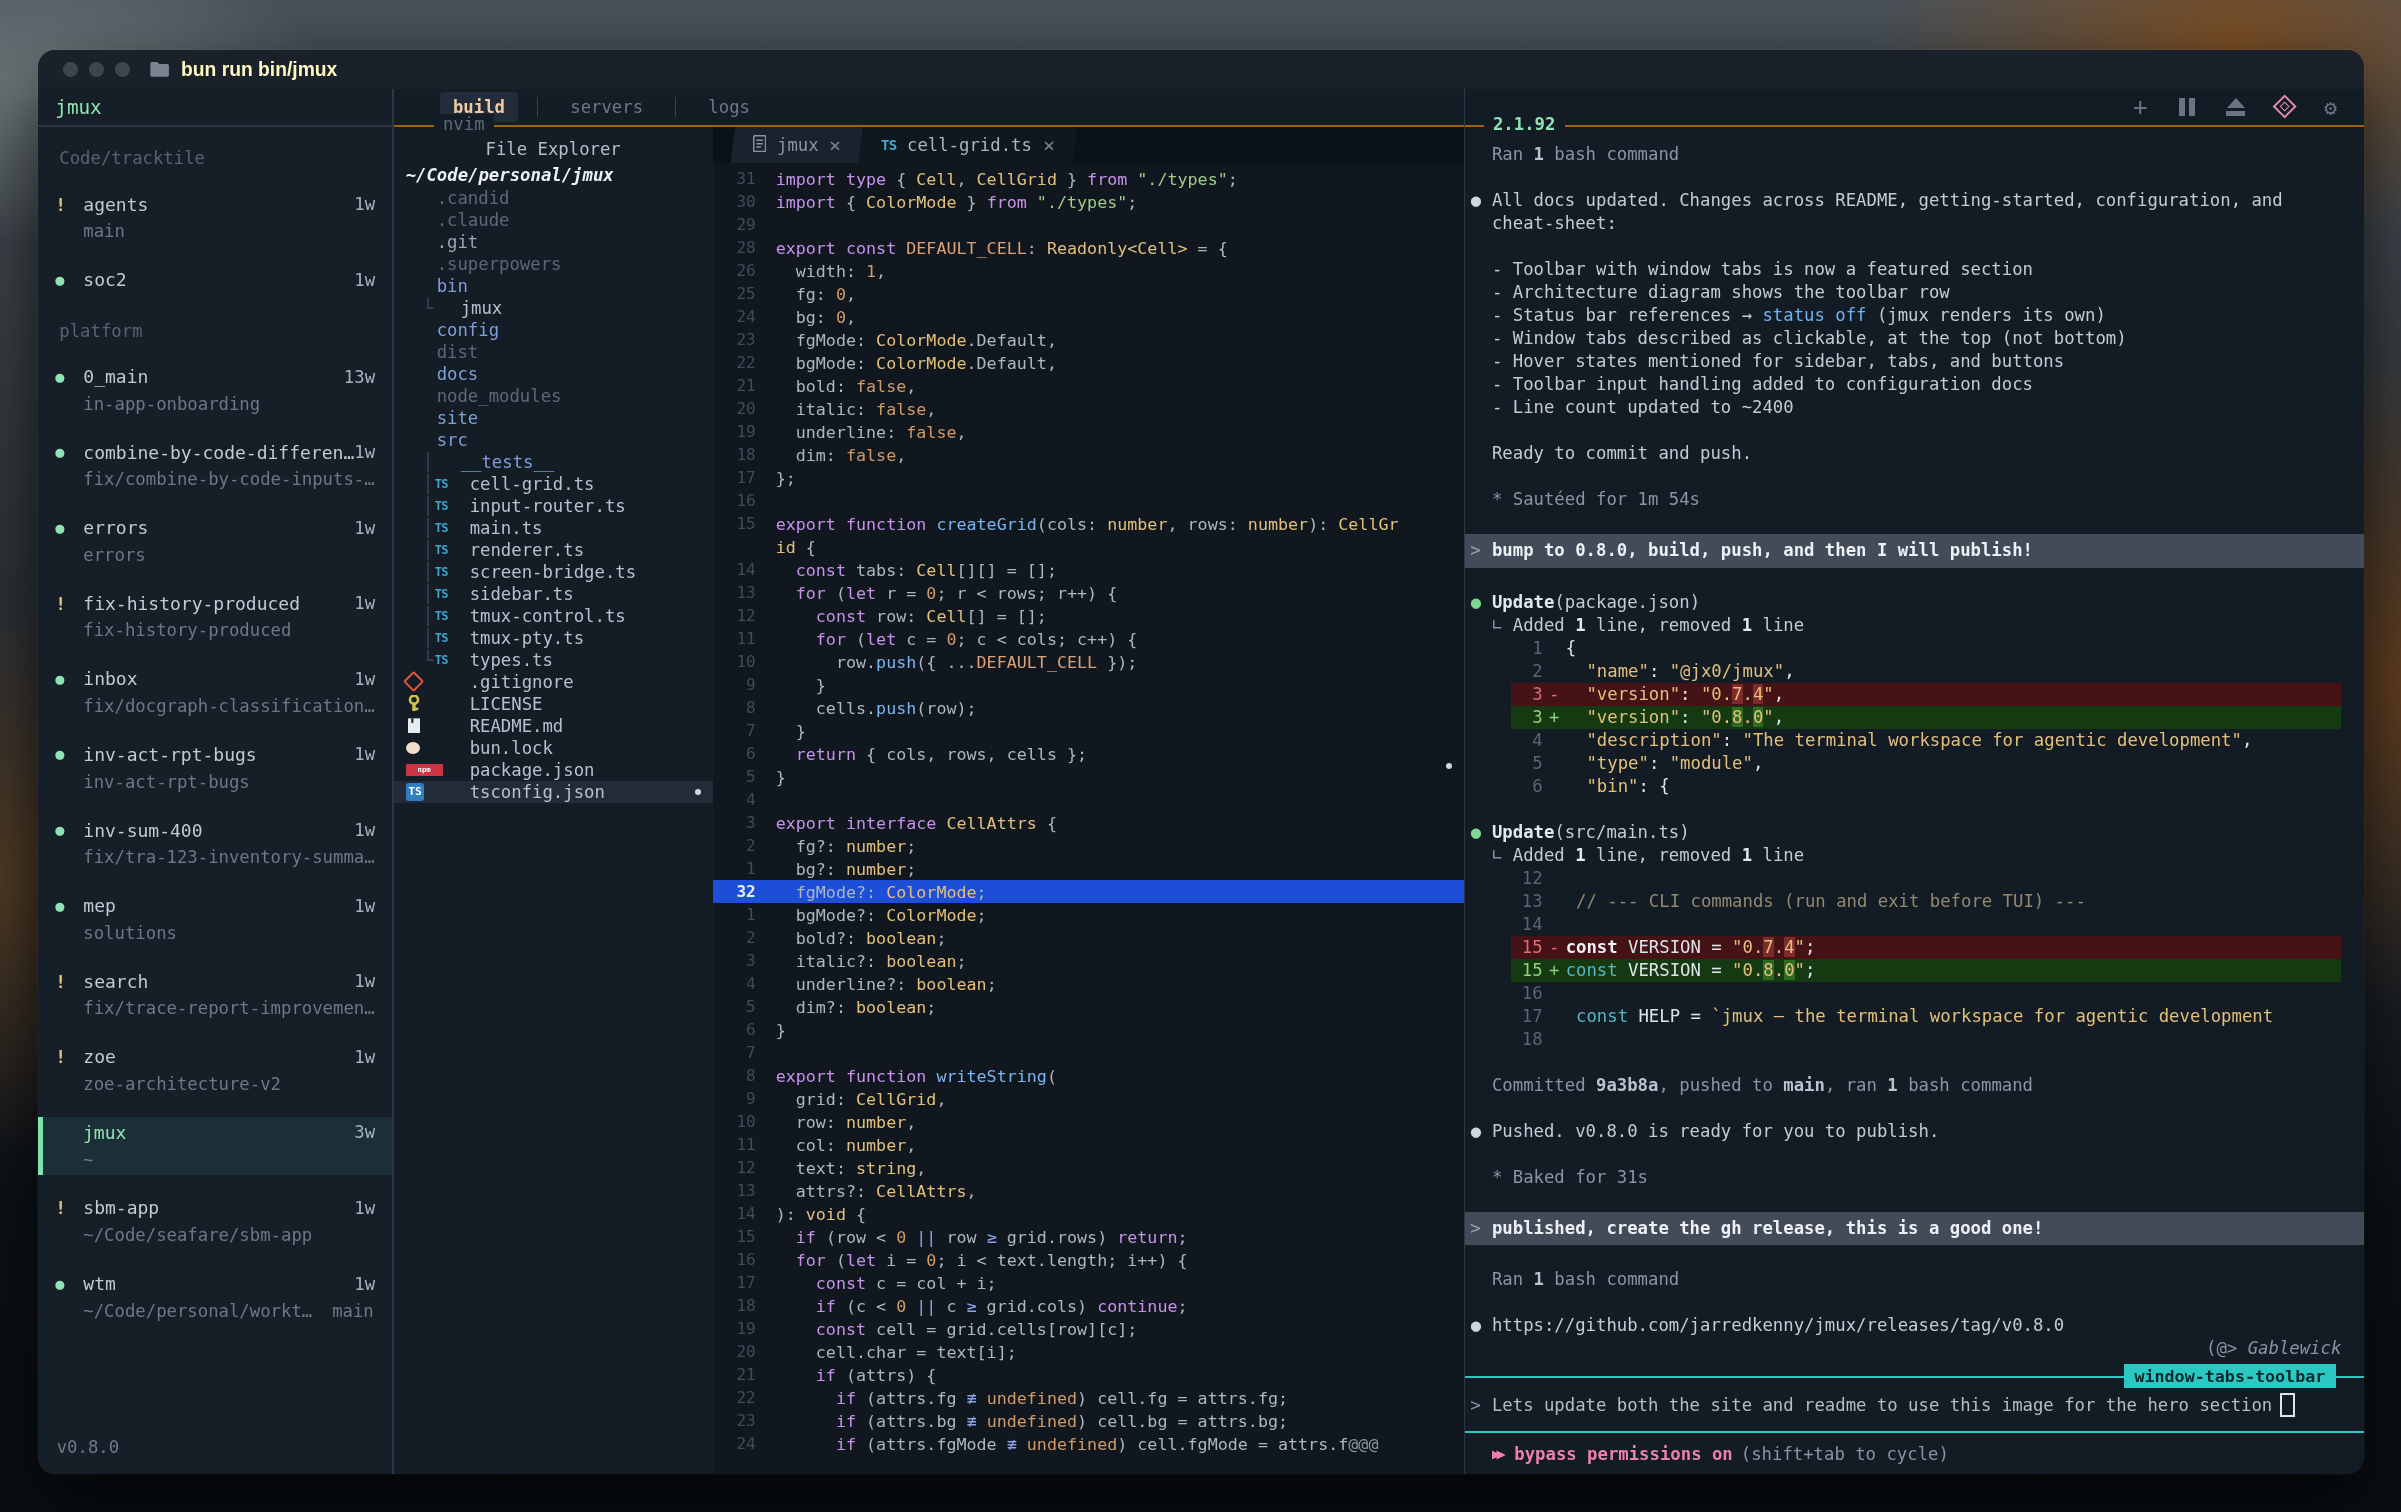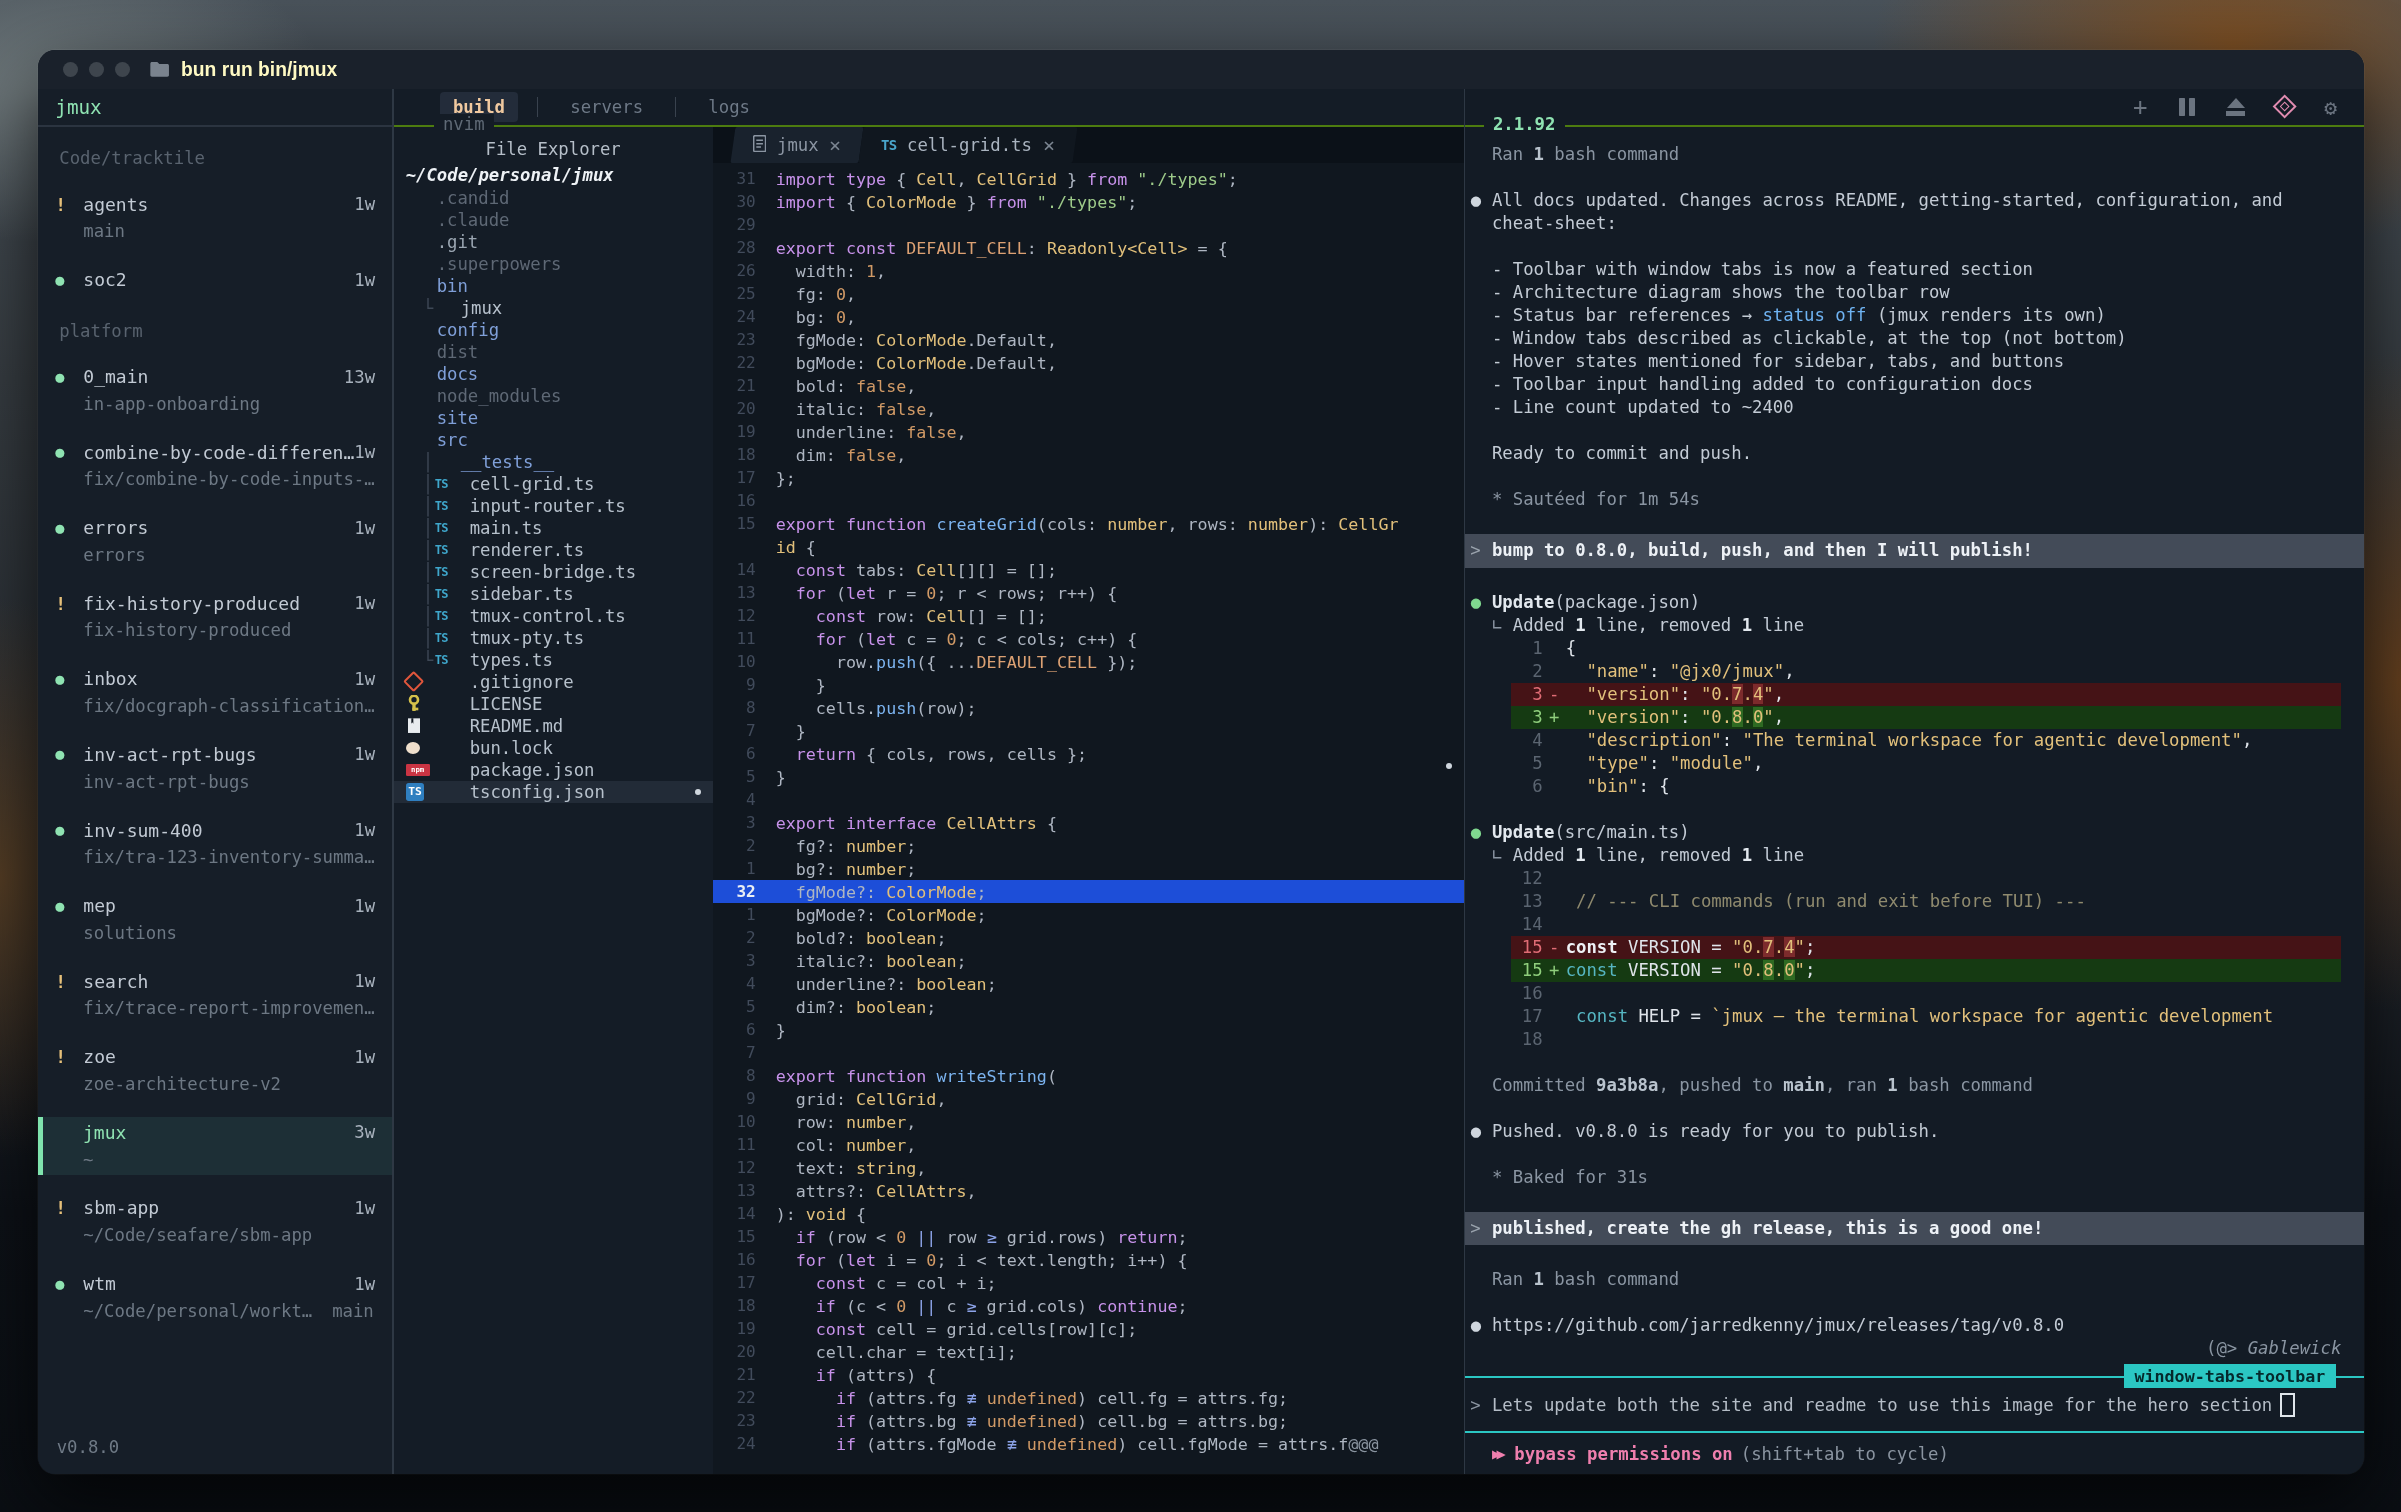"nvim" .pane-border { background: #4d7c0f -> #a16207 }
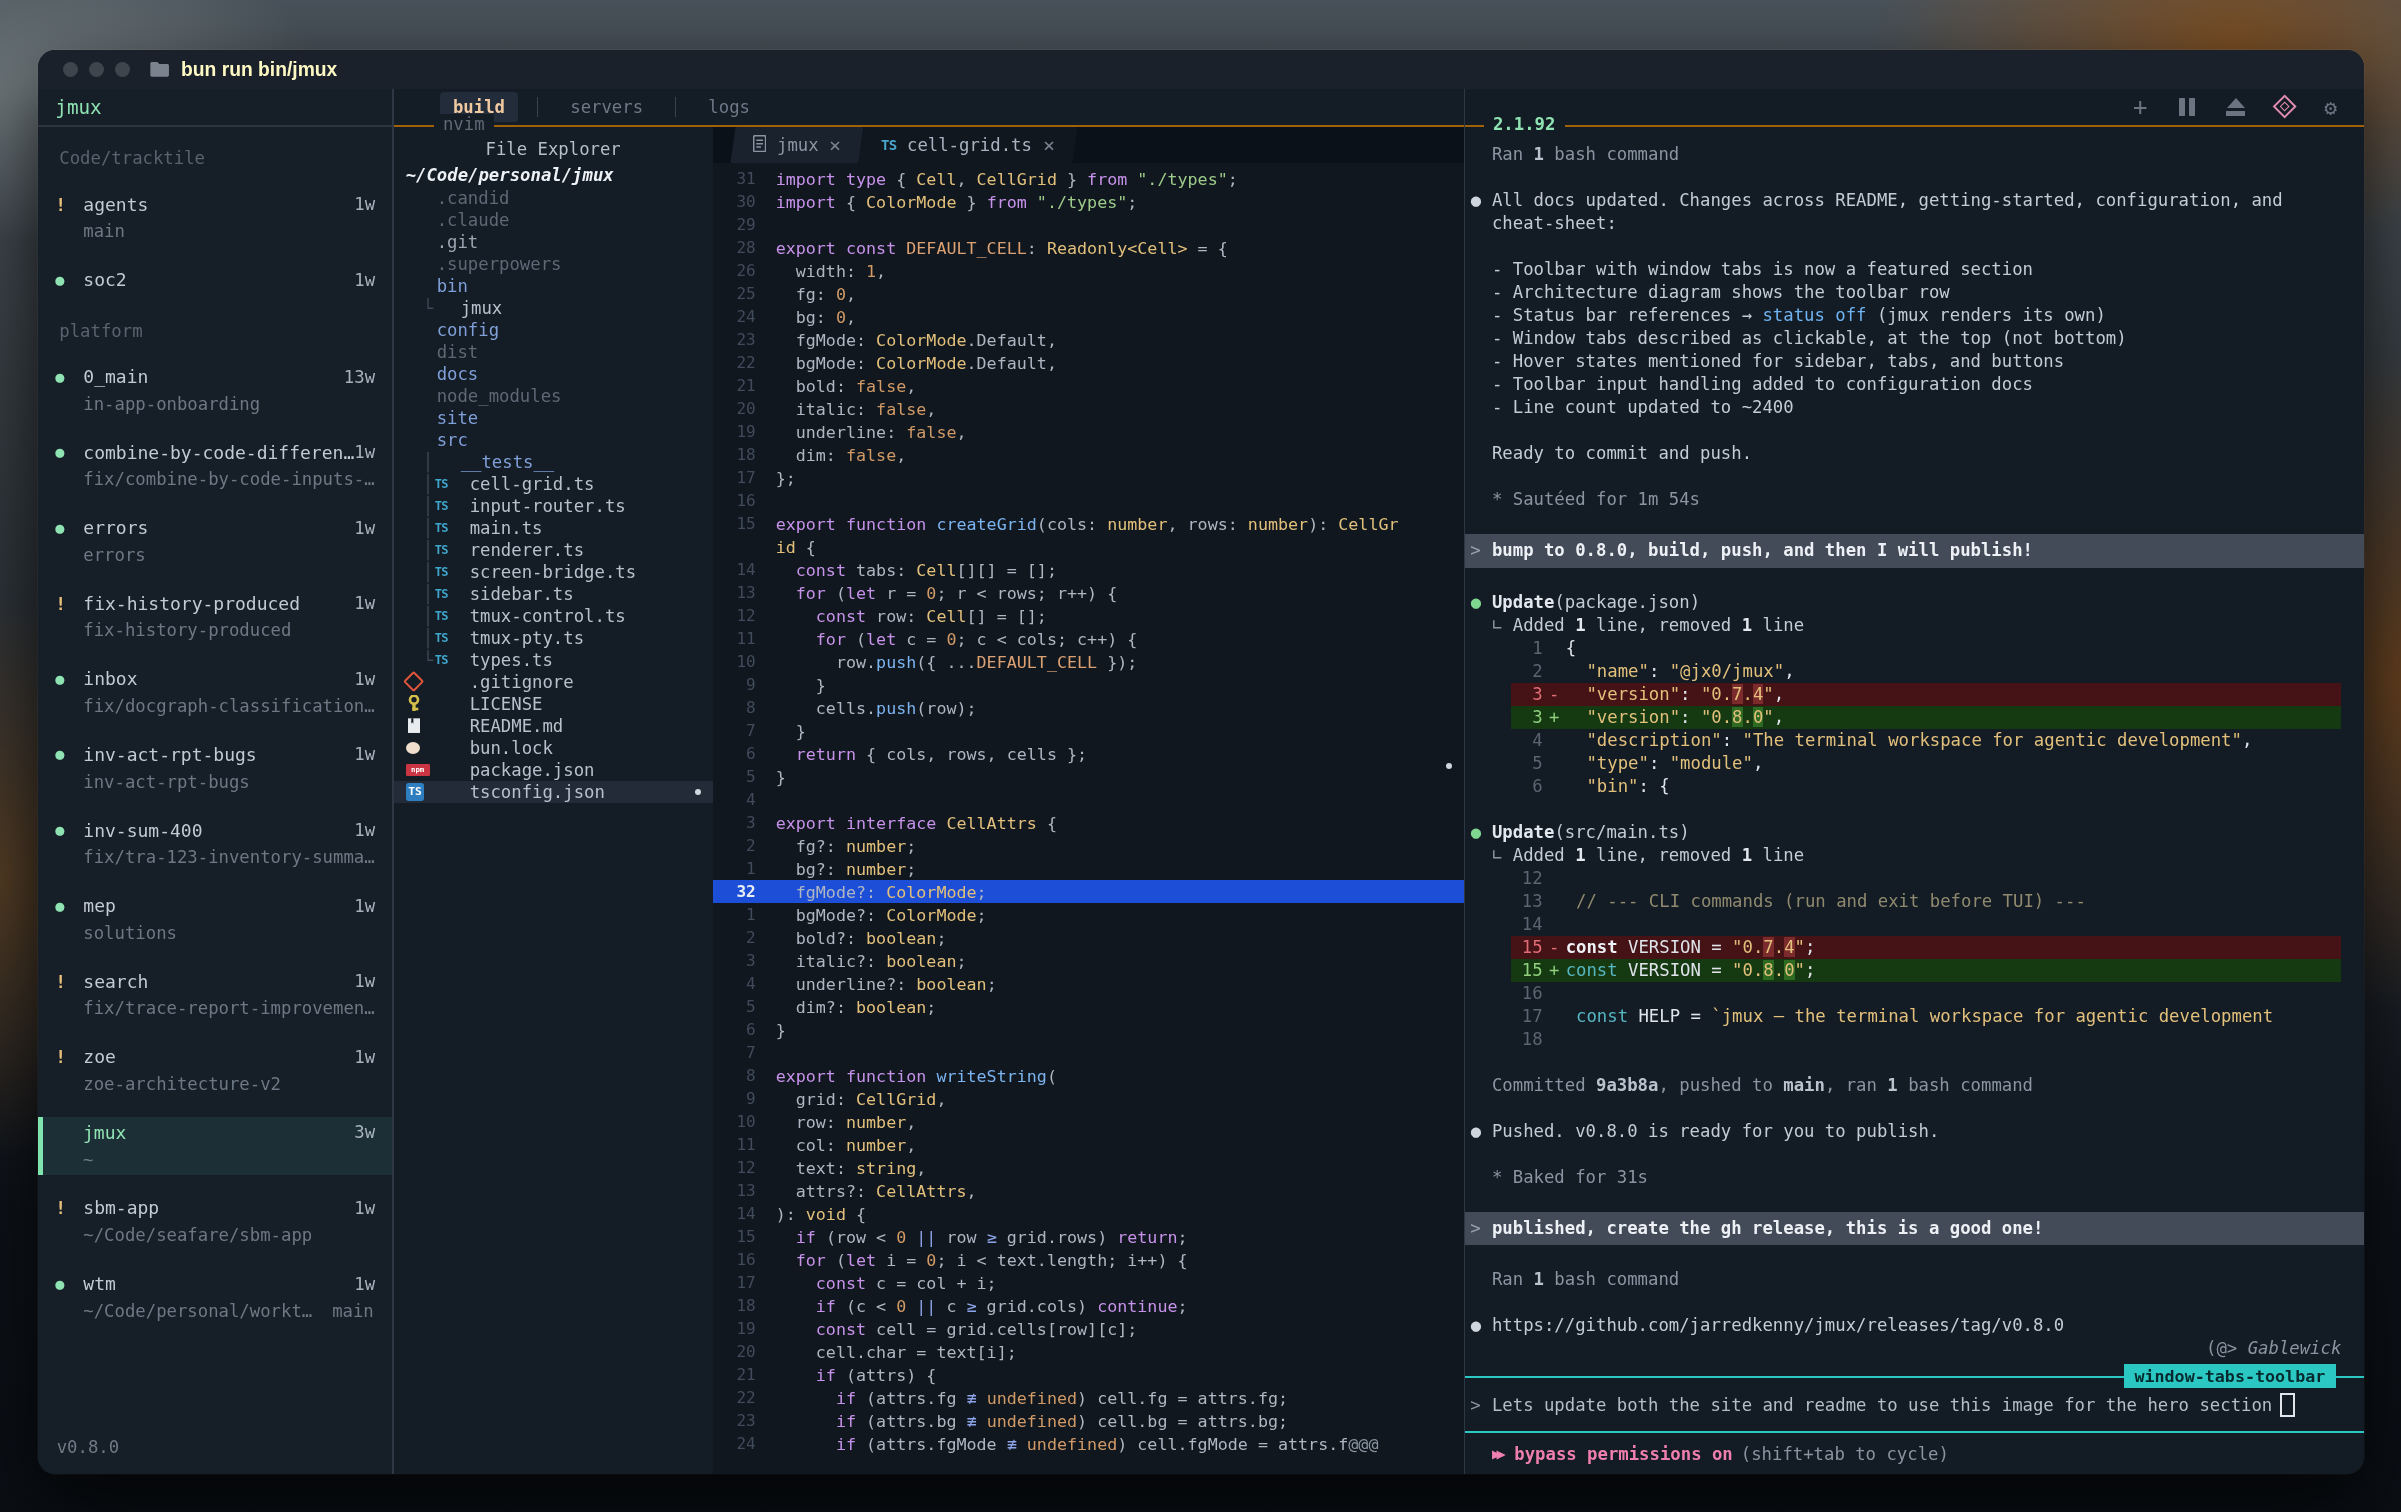"npm" .ic-npm { width: 24px -> 37px }
